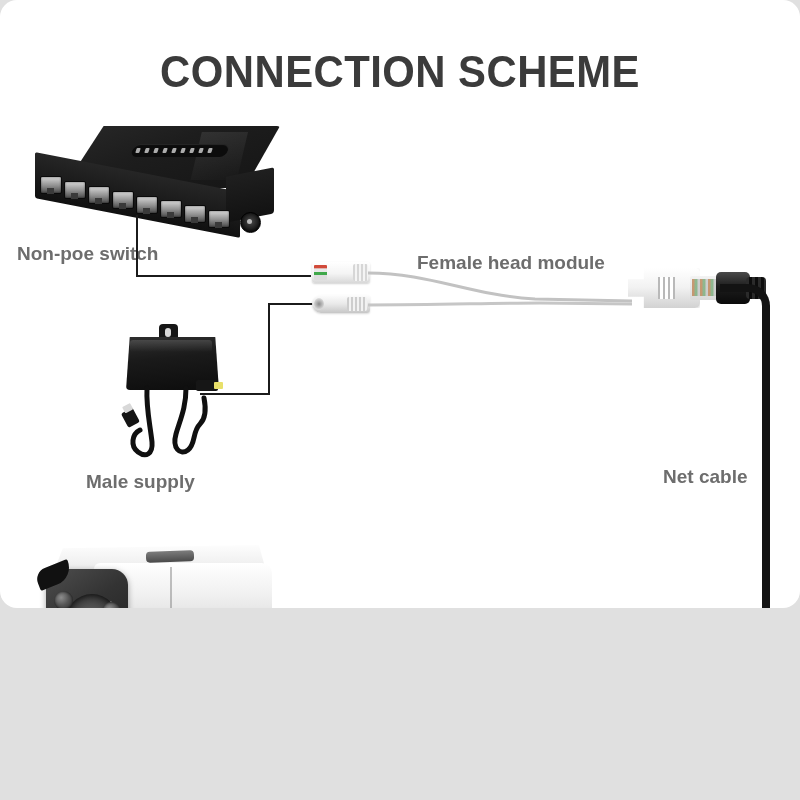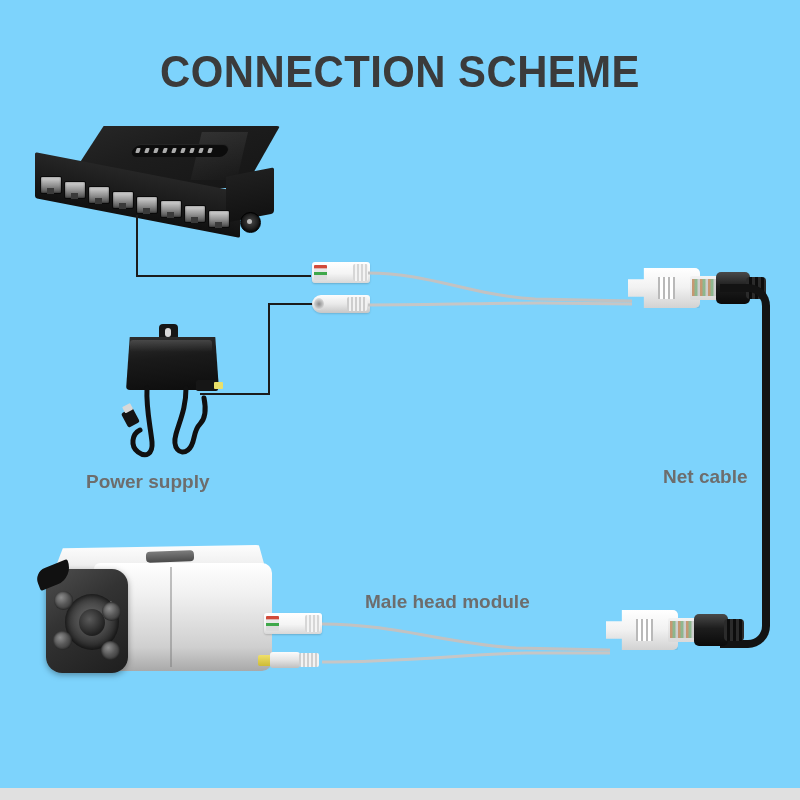"CONNECTION SCHEME" #scheme { background: #7dd3fc -> #ffffff; border-radius: none -> 17px; height: 788px -> 608px }
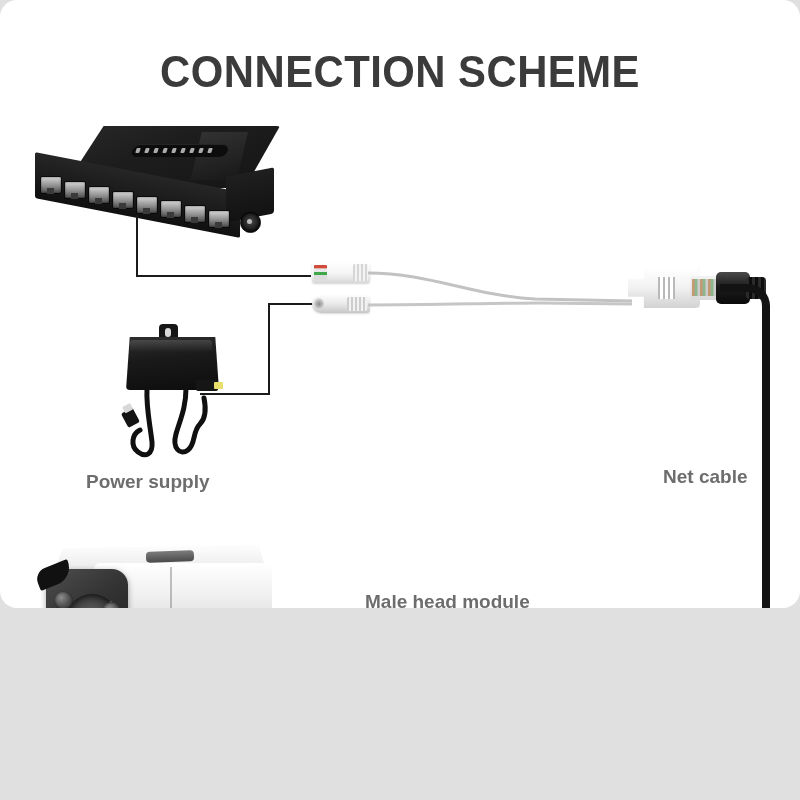"Non-poe switch" div.lbl { html: none -> <div>Non-poe switch</div> }
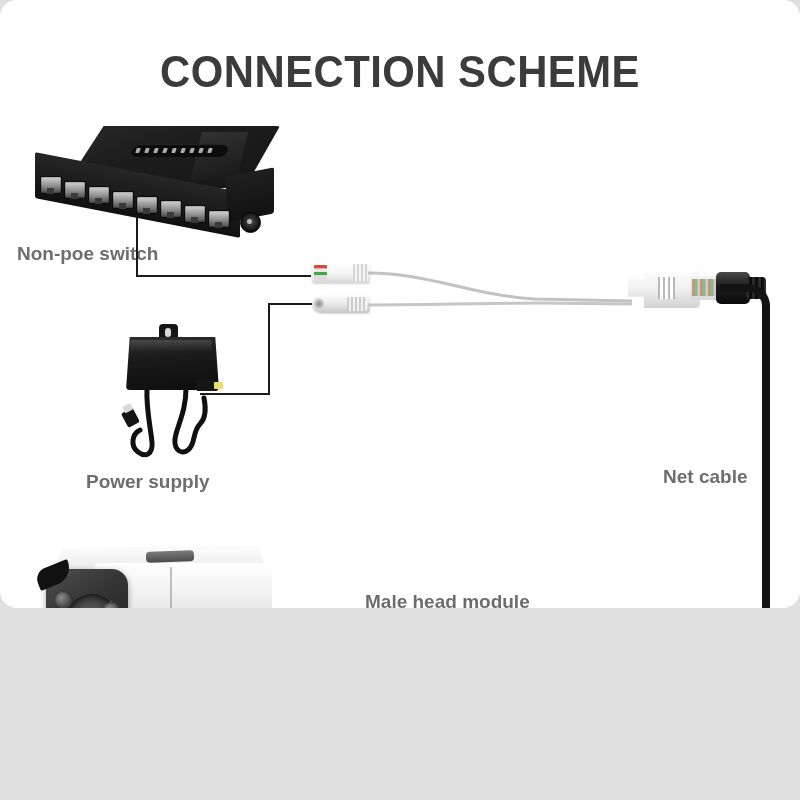"Female head module" div.lbl { html: none -> <div>Female head module</div> }
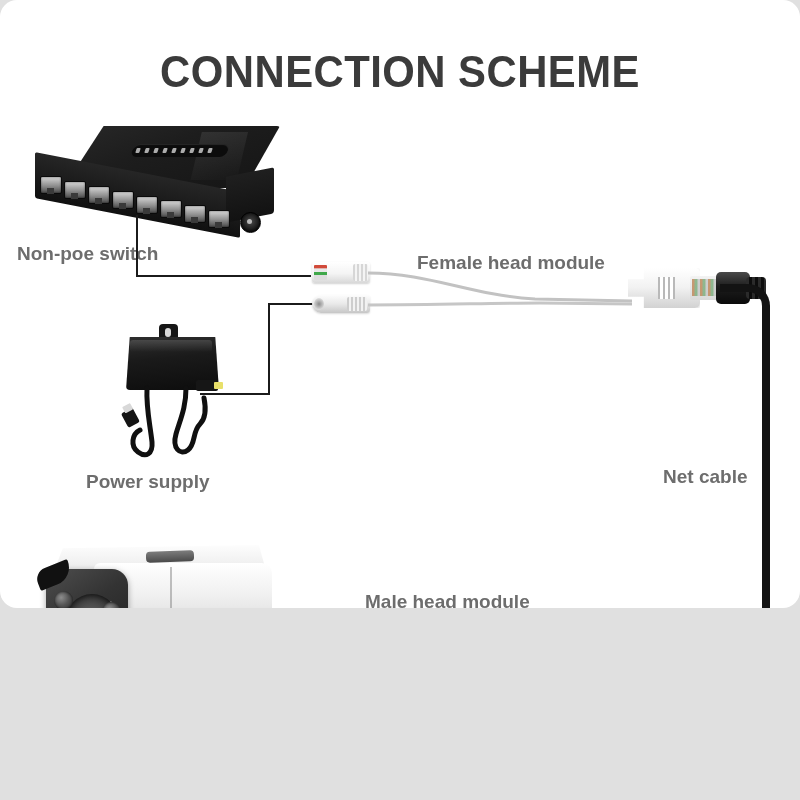"Power supply" div.lbl { text: Power -> Male }
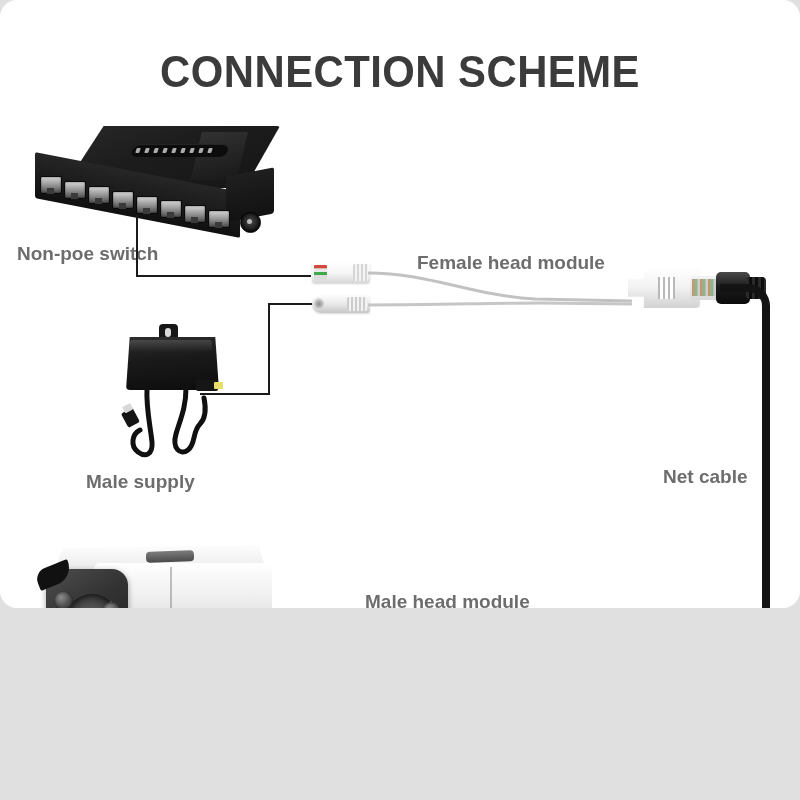"Male head module" div.lbl { html: <div>Male head module</div> -> none }
